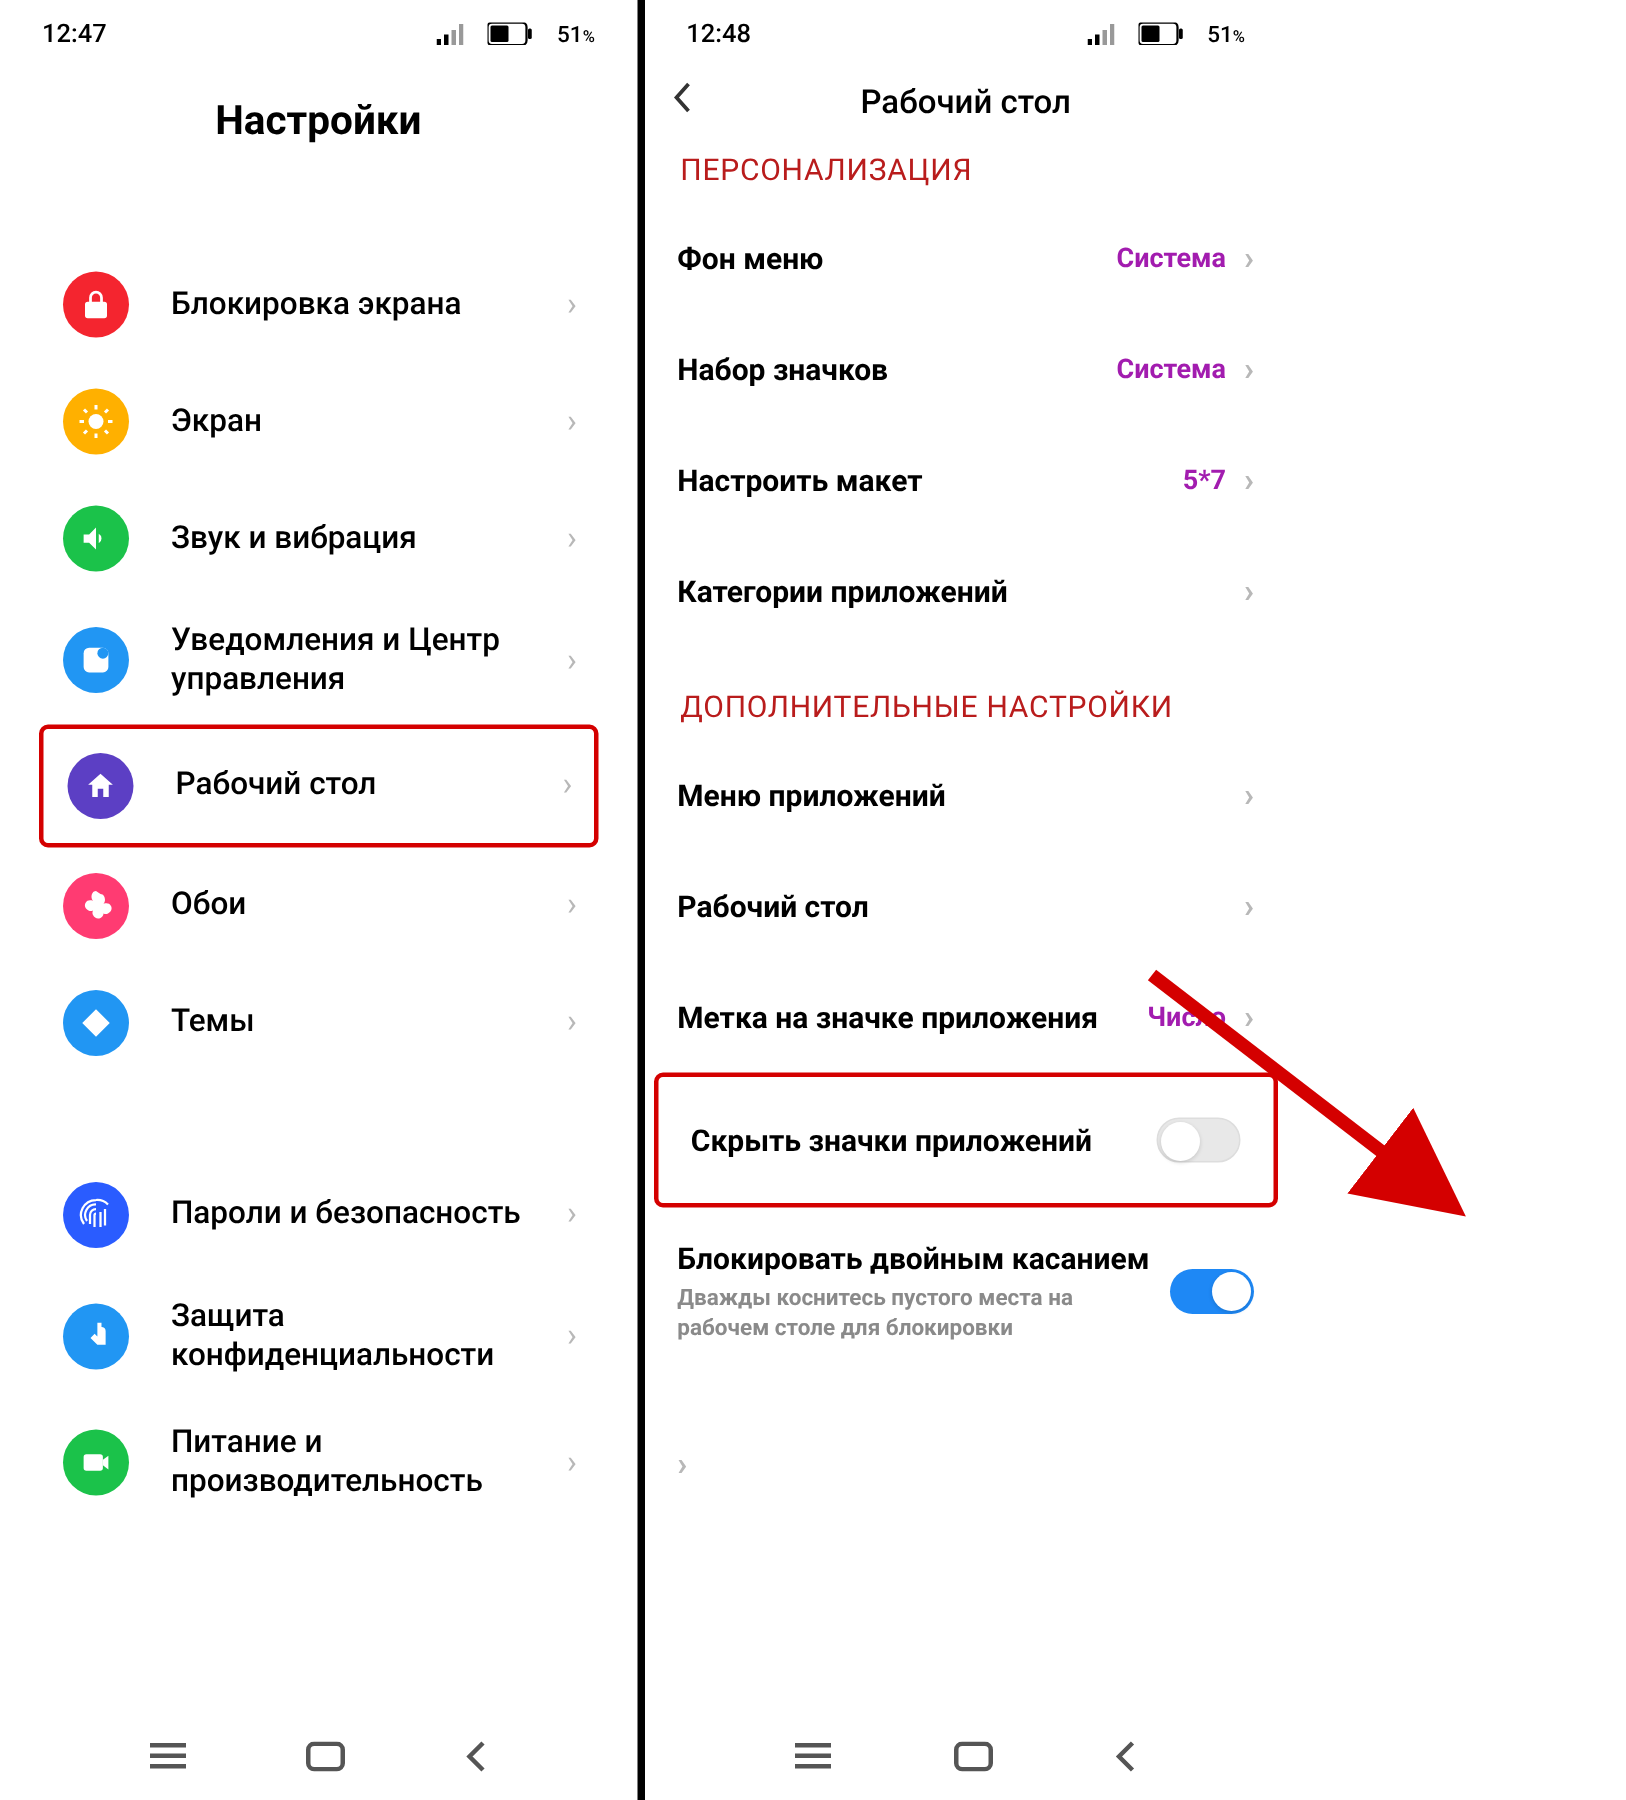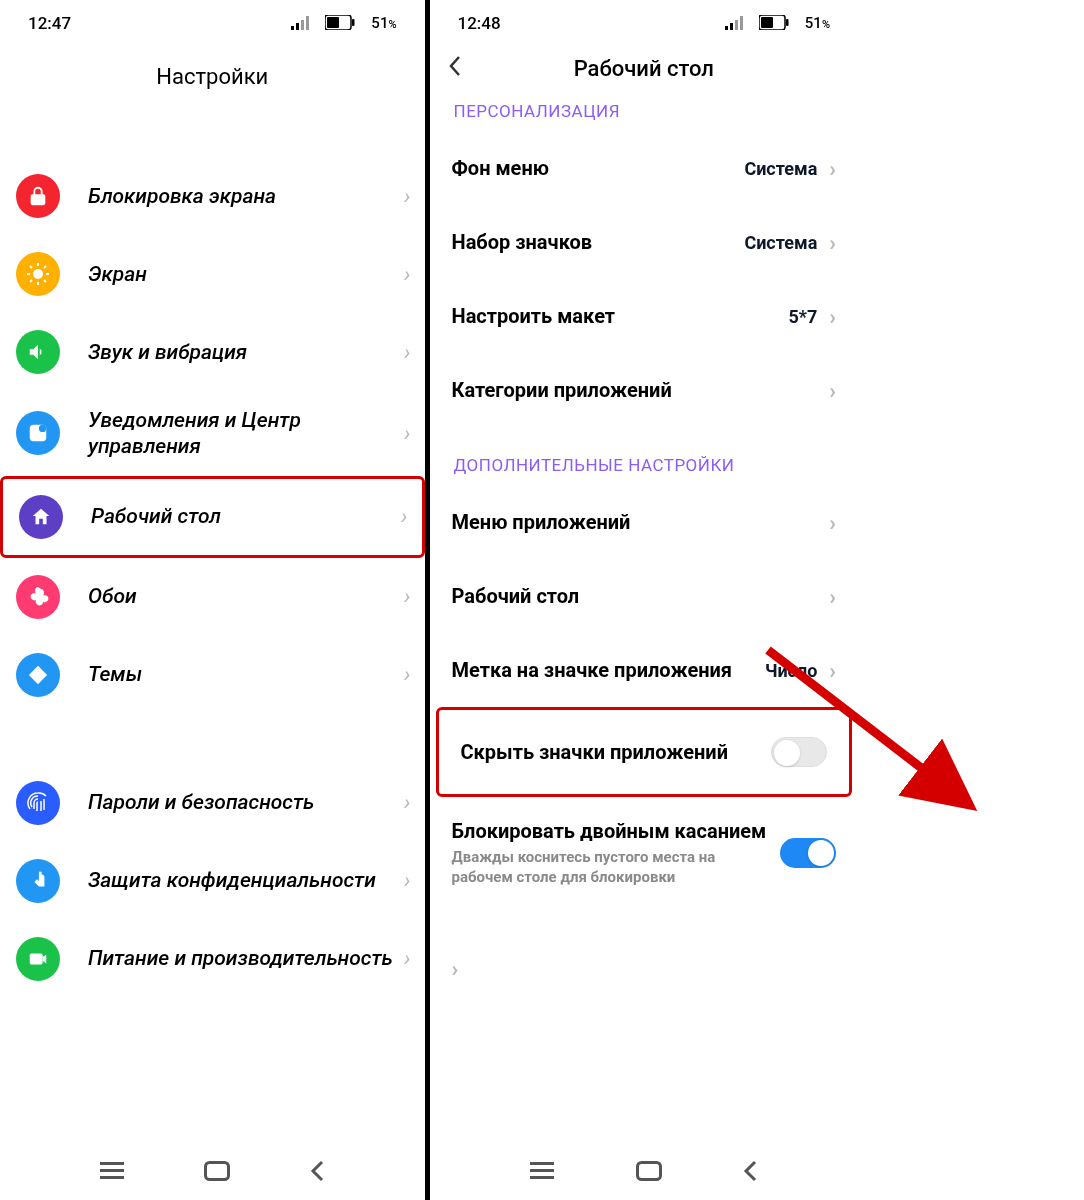"Настройки" .header-title { font-size: 22px -> 27px; font-weight: 400 -> 700 }
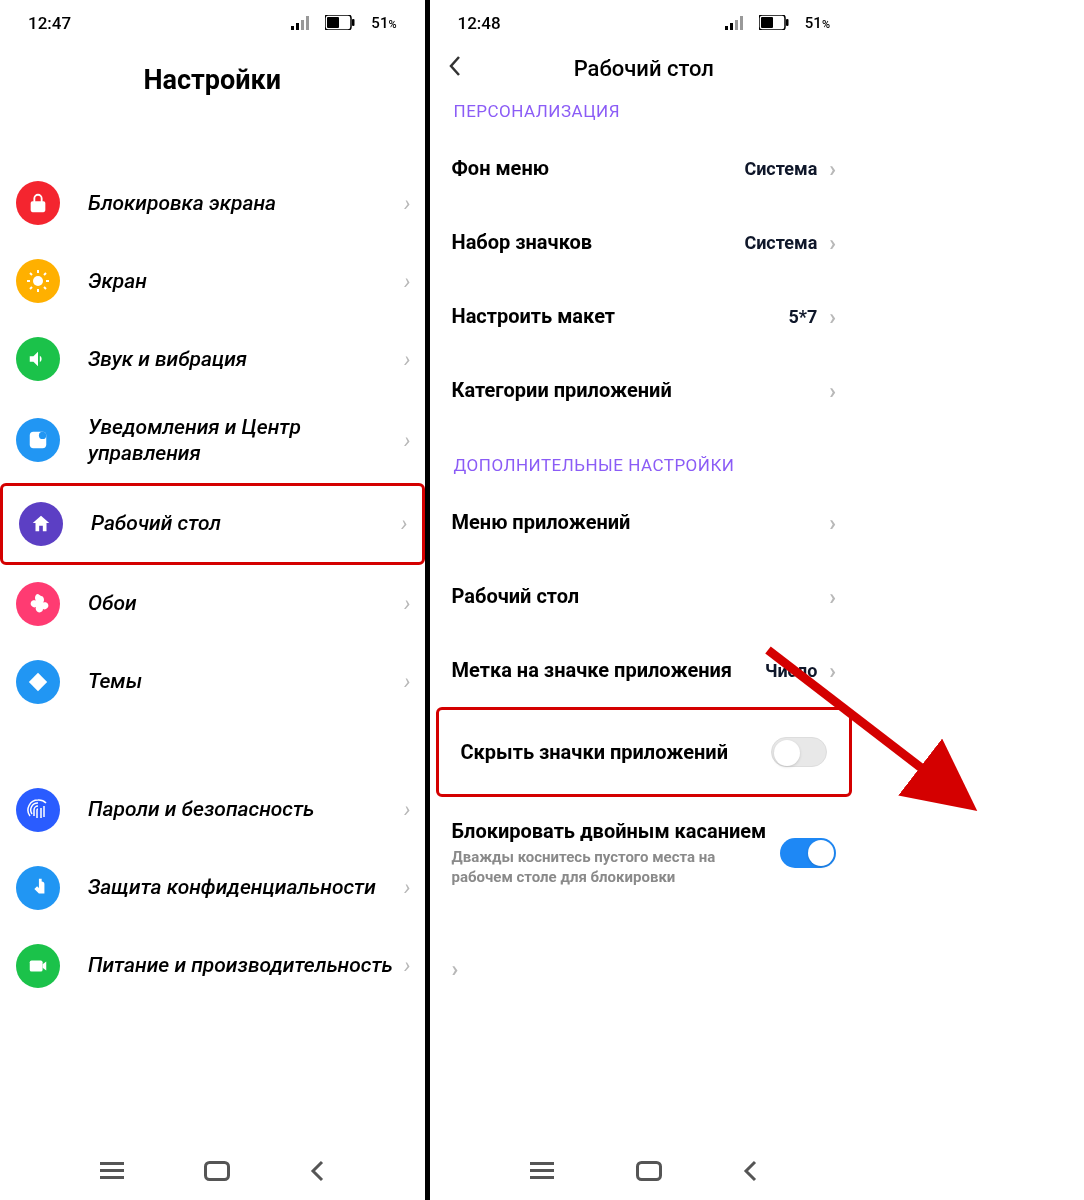"ПЕРСОНАЛИЗАЦИЯ" .sect-header { color: #8b5cf6 -> #b91c1c; font-size: 17px -> 20px }
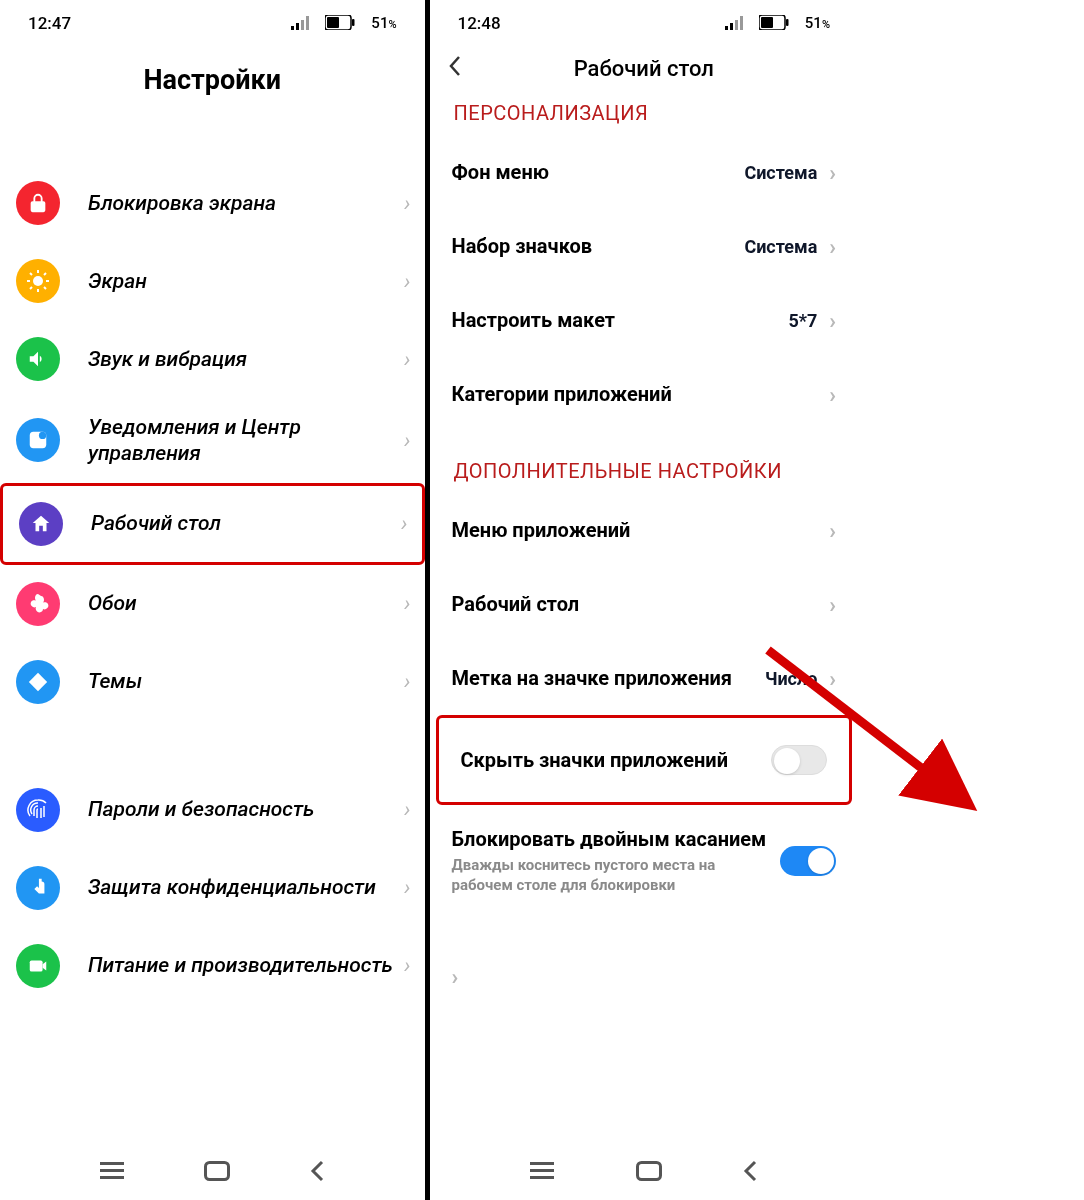"Система" .set-val { color: #0f172a -> #a21caf }
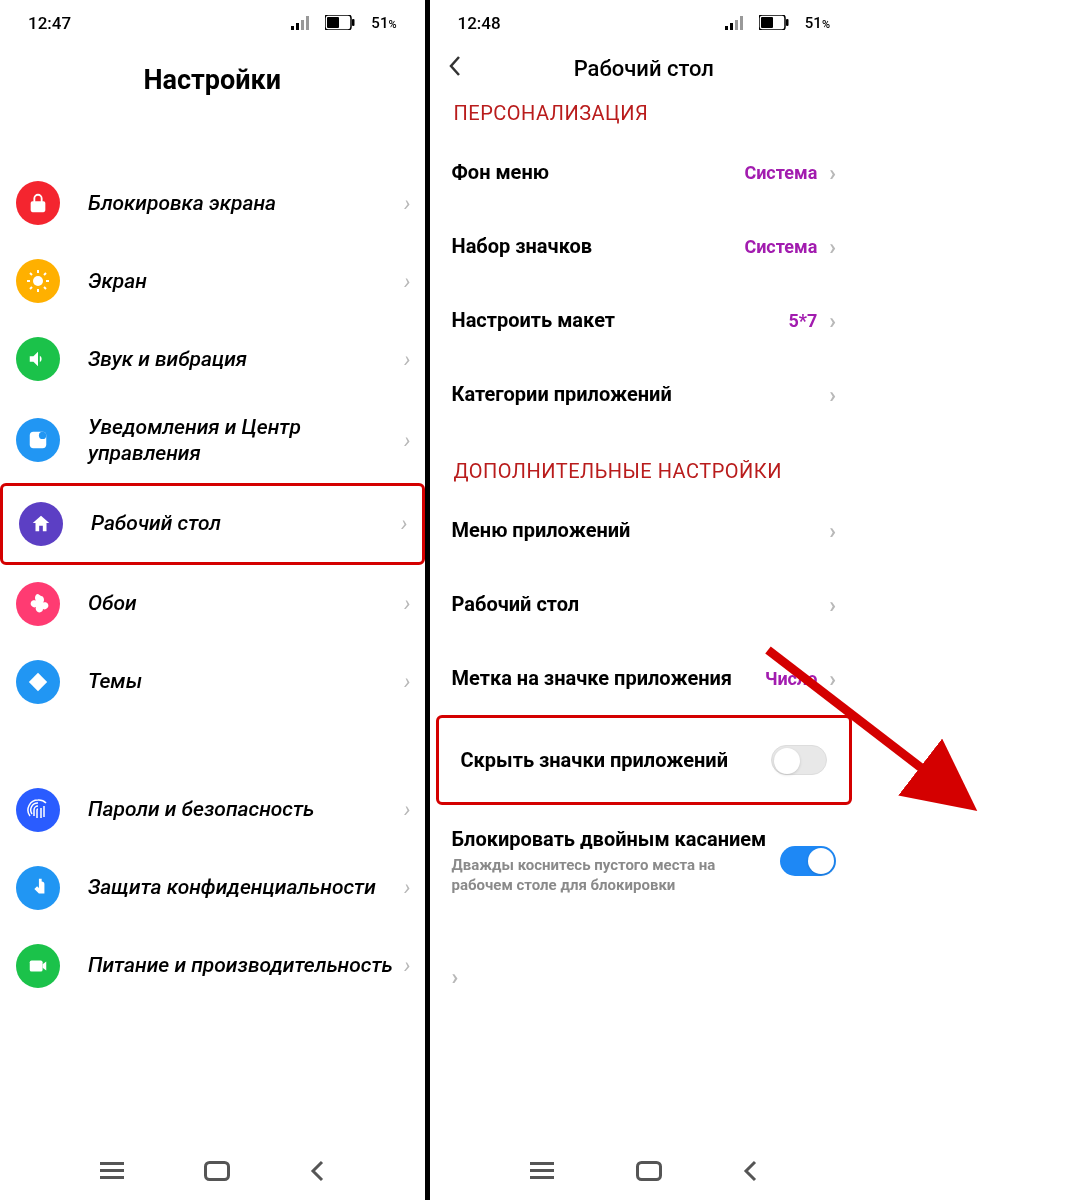"Блокировка экрана" .list { font-style: italic -> none; padding: 0 0 -> 0 26px }
